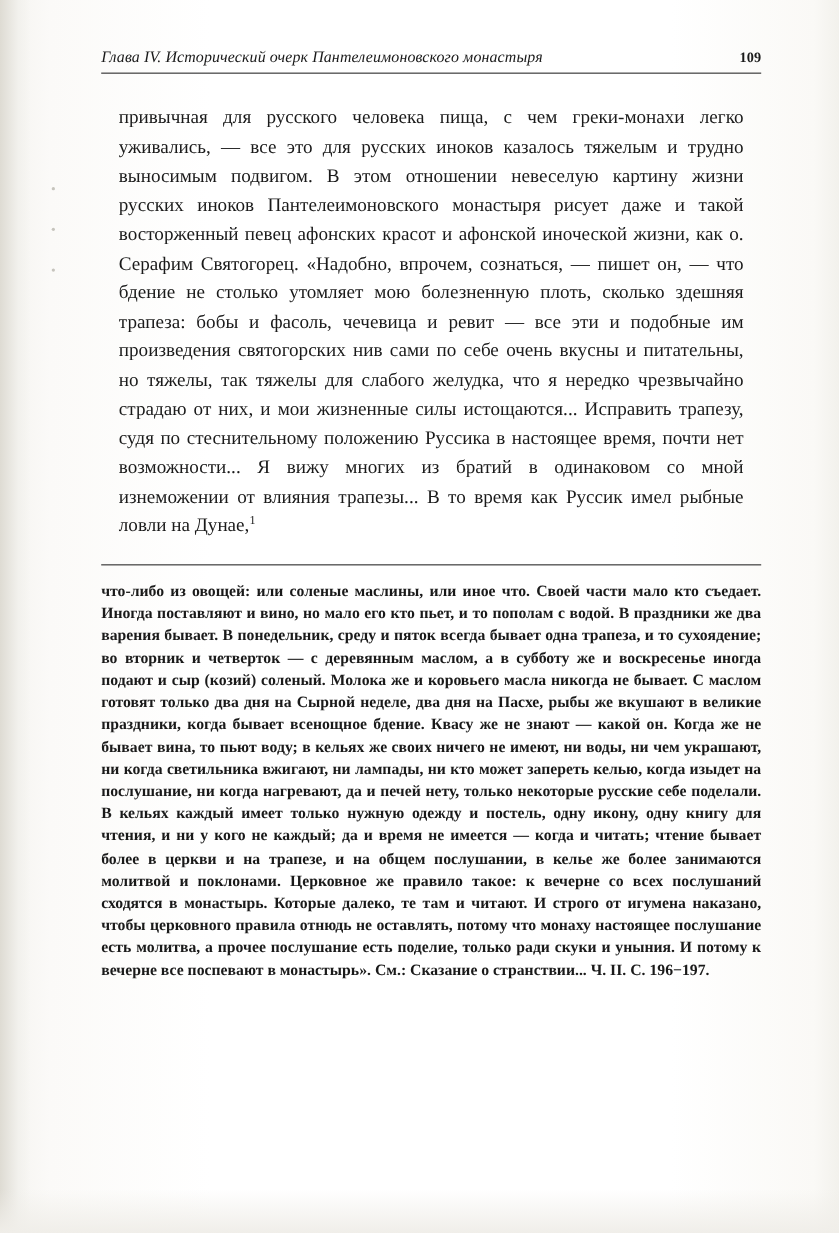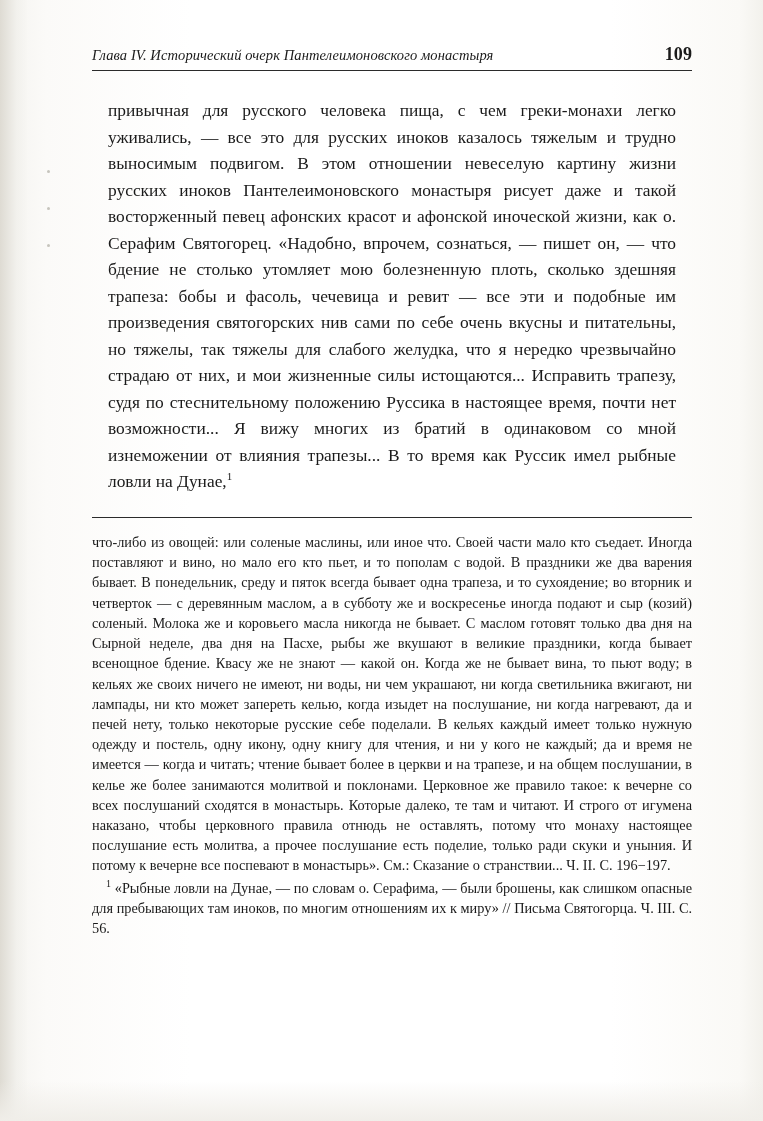"109" .running-head .rh-page { font-size: 18px -> 13px }
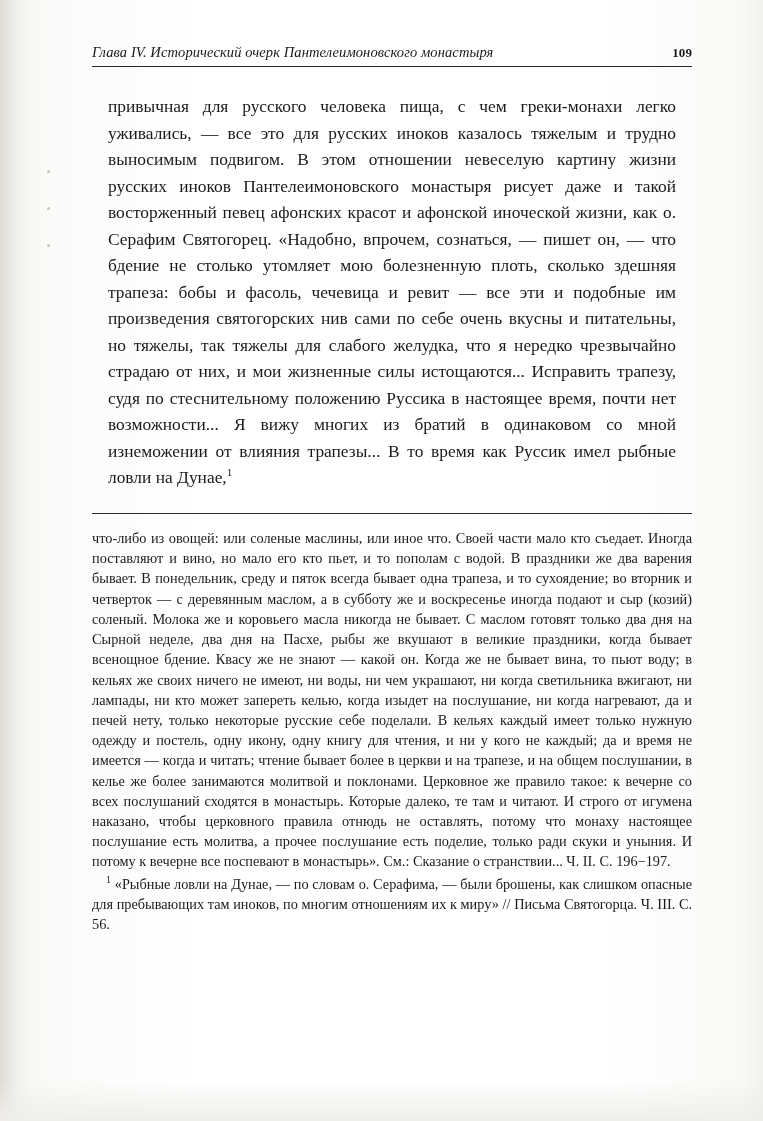"что-либо из овощей: или соленые" .footnote-block { font-weight: none -> bold }
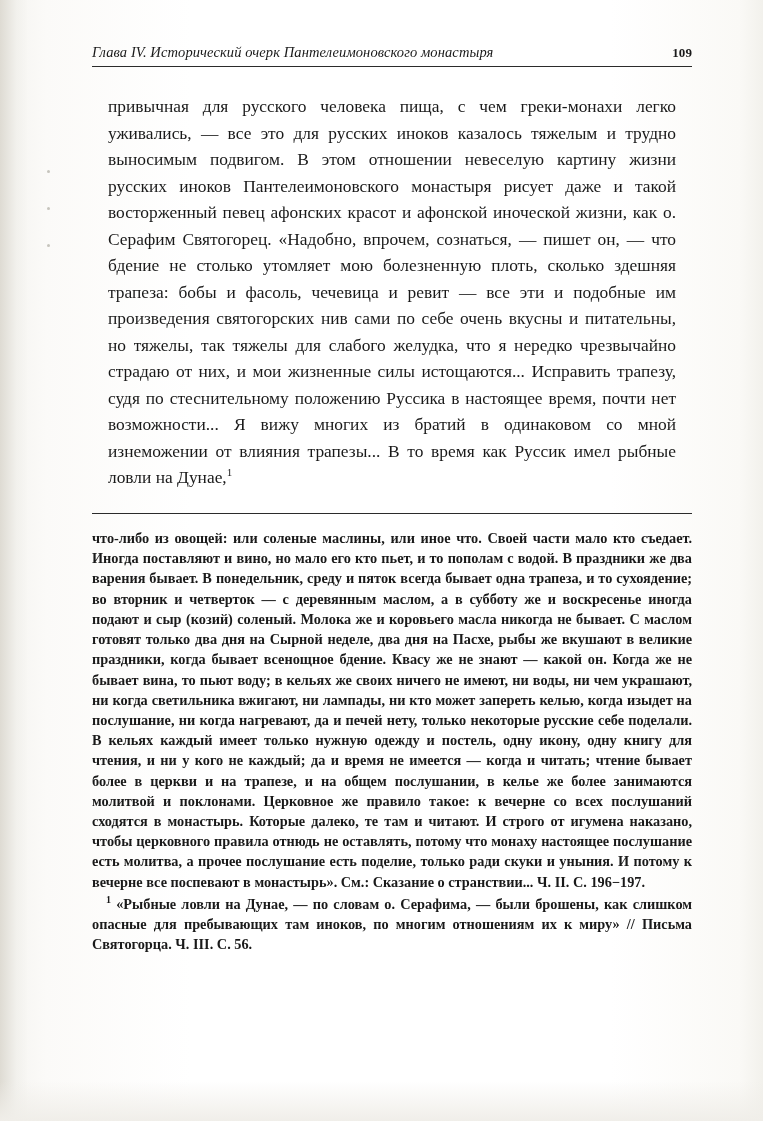"1 «Рыбные ловли на Дунае," p.footnote-block { html: <p><span>1</span> <span>«Рыбные ловли на Дунае, — по словам о. Серафима, — были брошены, как слишком опасные для пребывающих там иноков, по многим отношениям их к миру» // Письма Святогорца. Ч. III. С. 56.</span></p> -> none }
